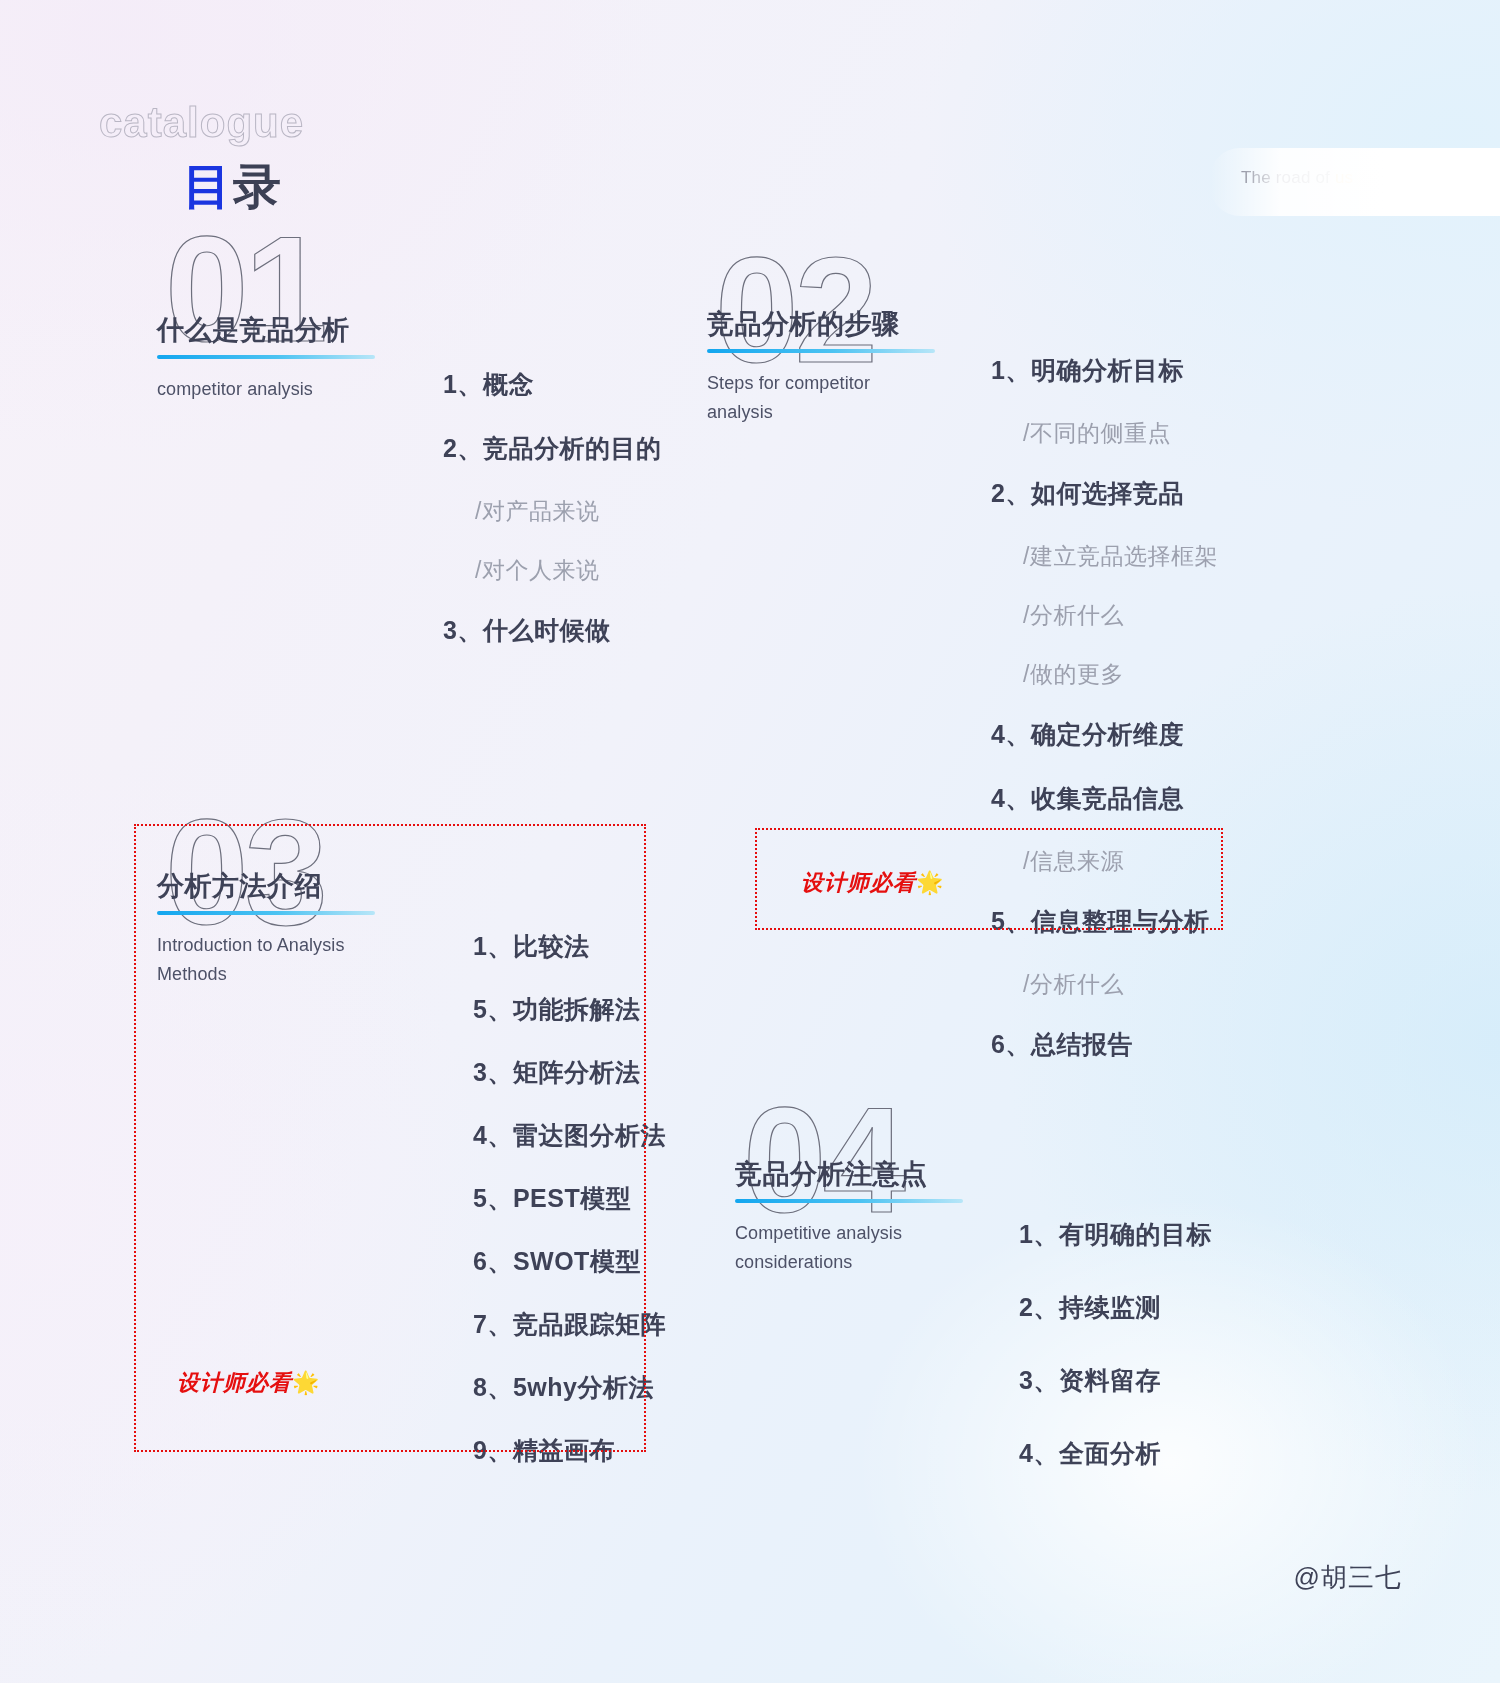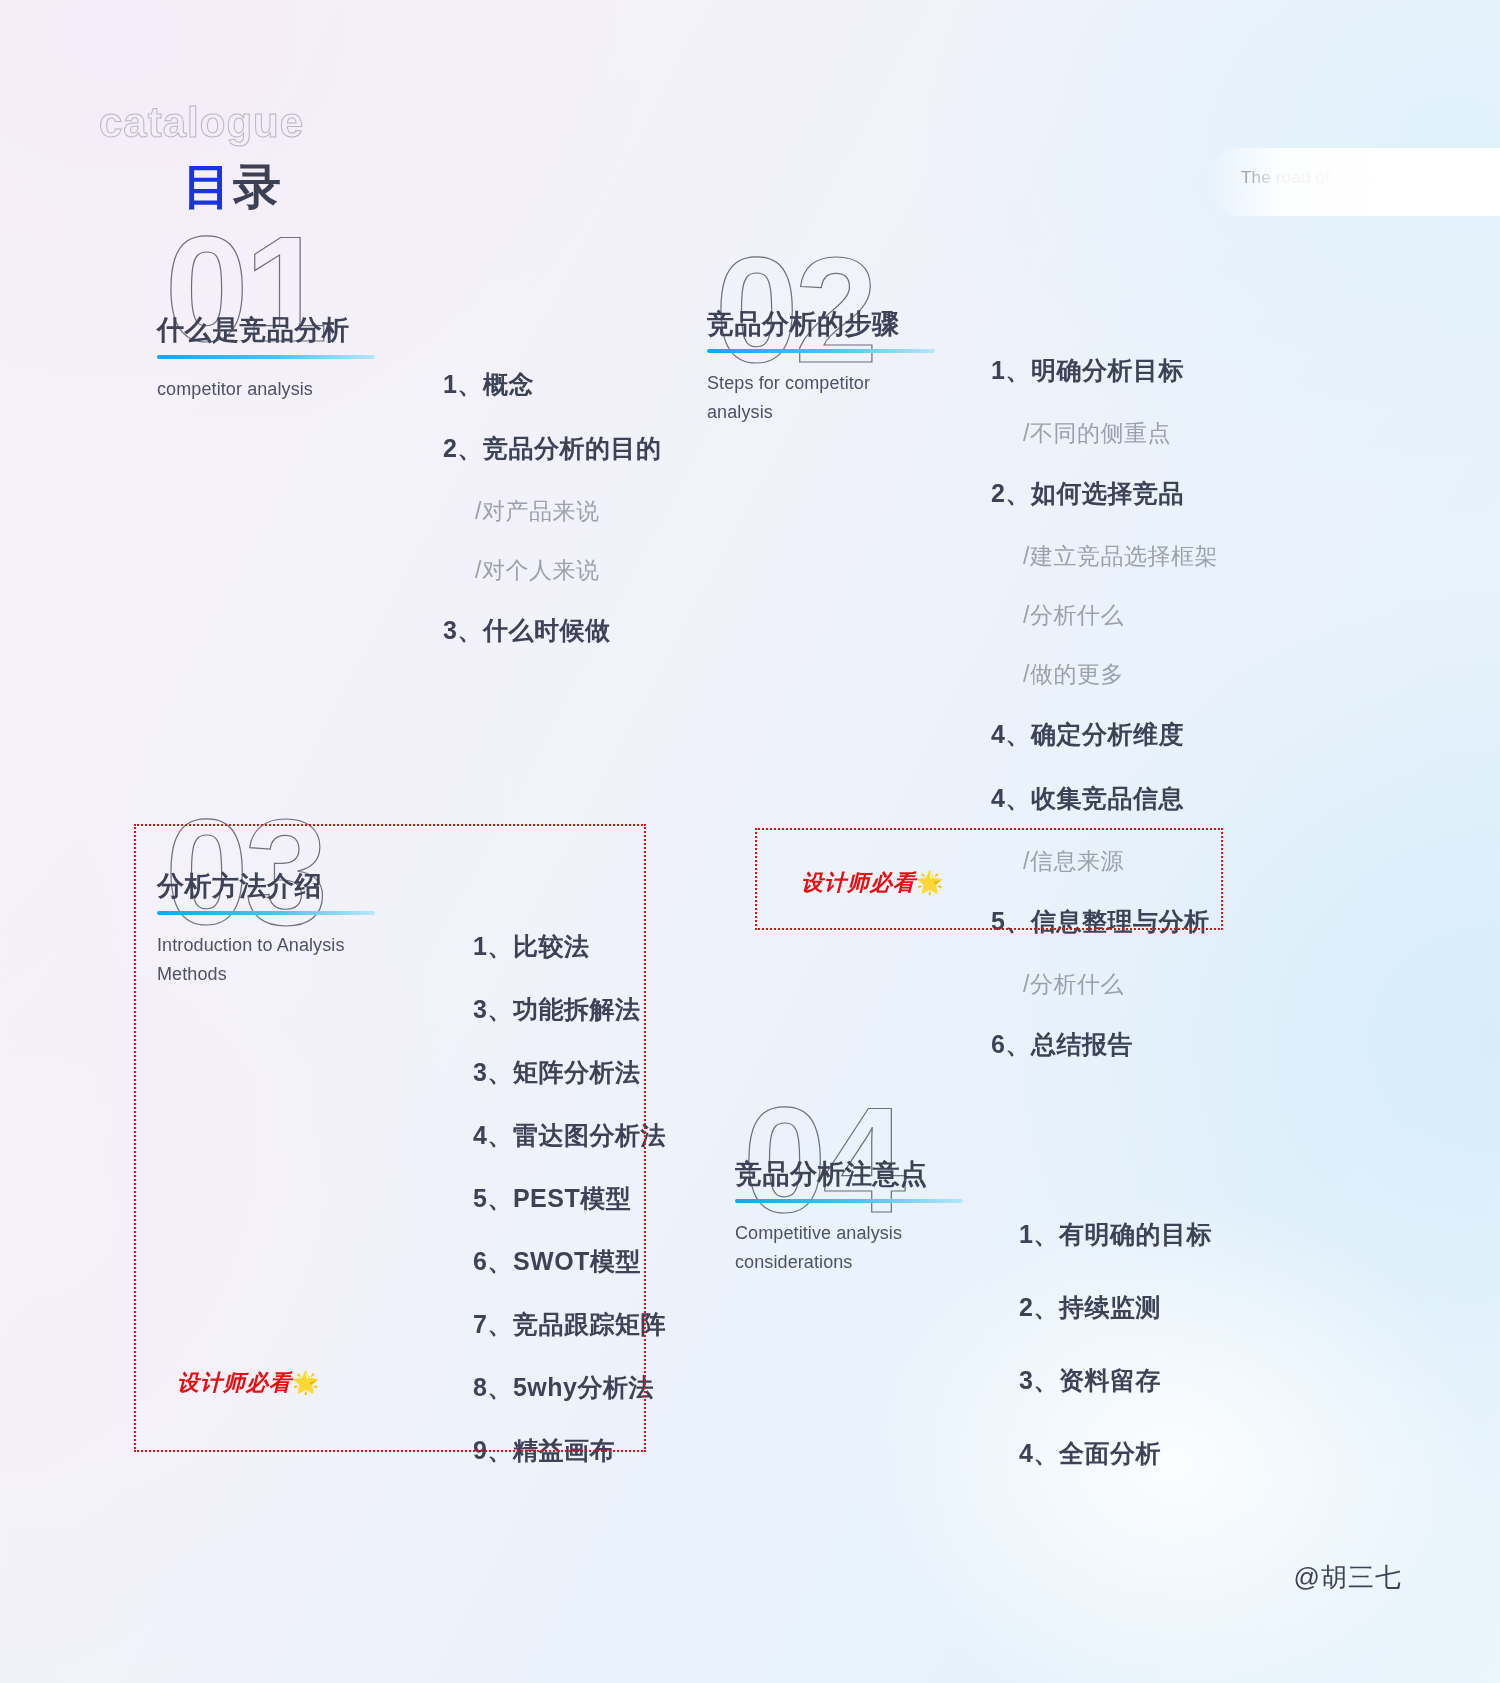"3、功能拆解法" div.item { text: 3 -> 5 }
